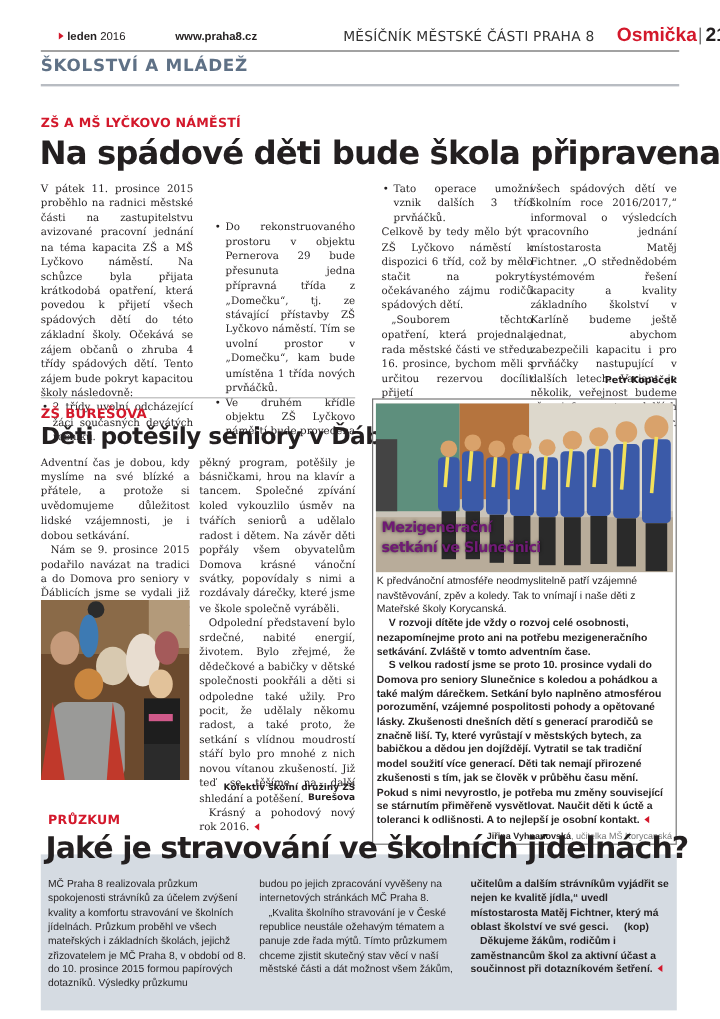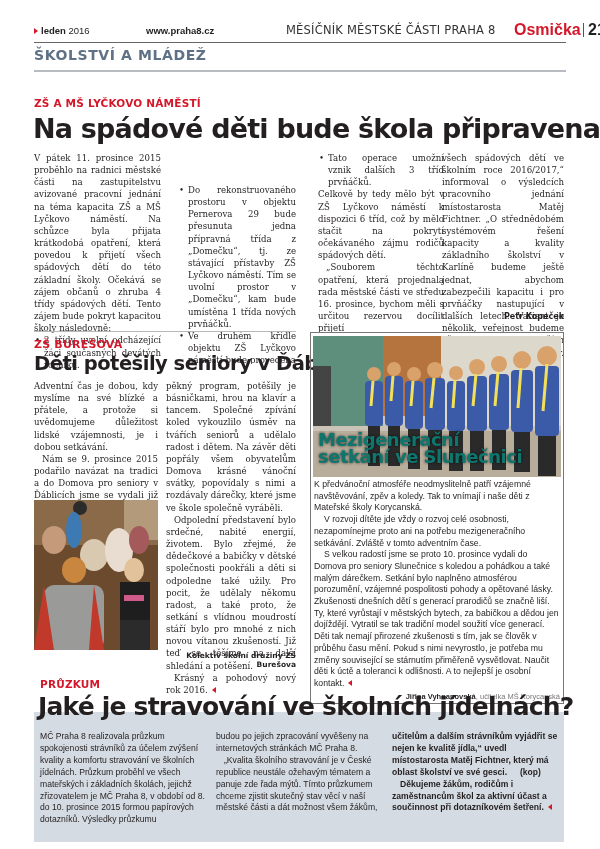"leden 2016" .hdr-month { left: 0 -> 15px }
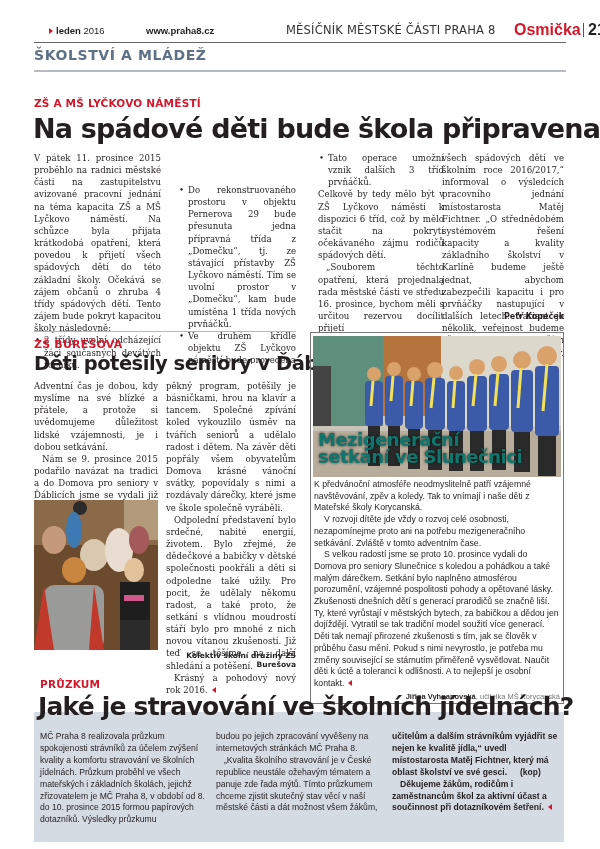"Mezigenerační" .overlay-title { color: #0f766e -> #701a75; font-size: 18px -> 12px }
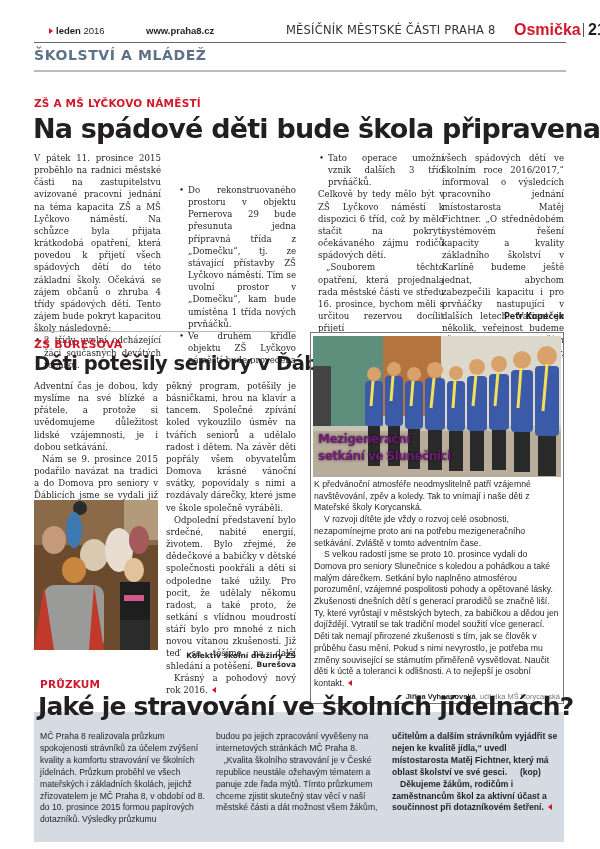"V rozvoji dítěte jde vždy" .boxcol p.ind { font-weight: none -> bold }
